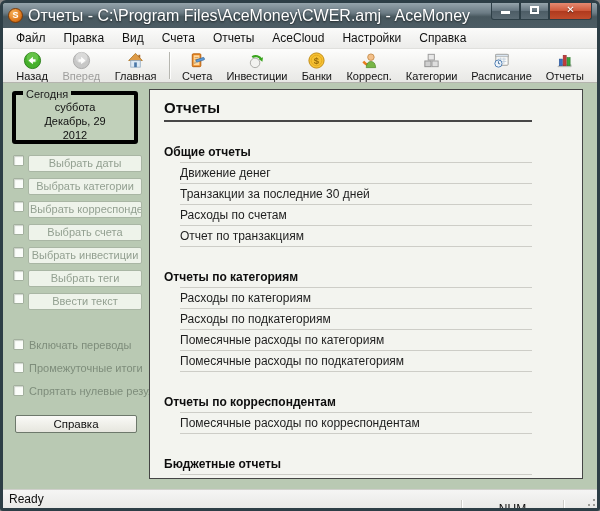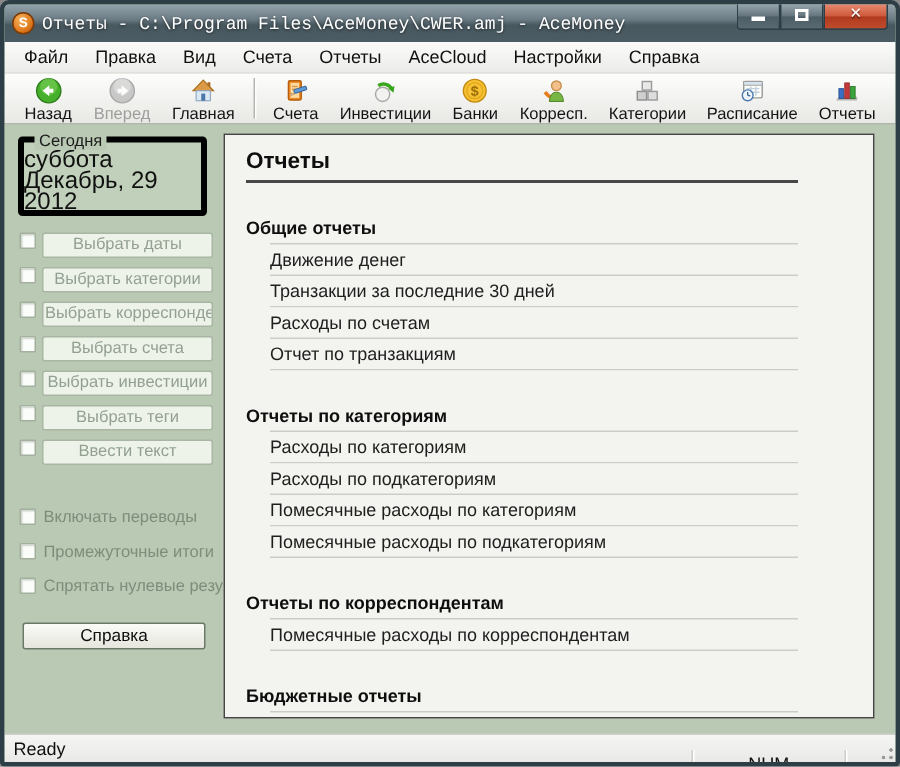"Отчеты - C:\Program" .title-text { font-family: Liberation Mono, monospace -> none; font-size: 12px -> 16px }
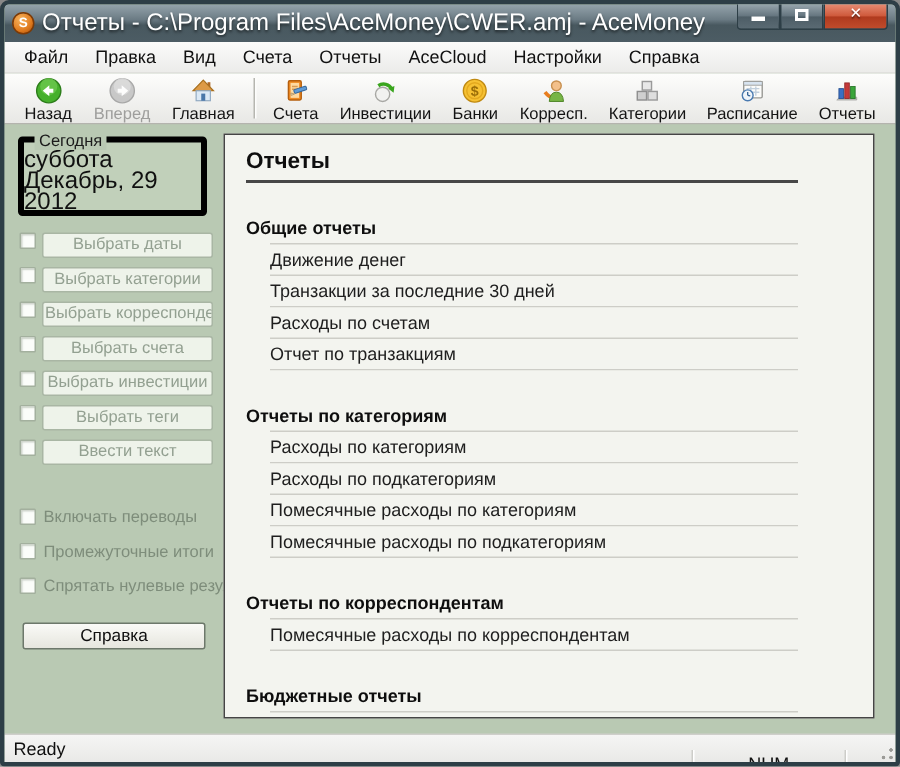"суббота" .today-lines { font-size: 16px -> 11px; text-align: left -> center }
